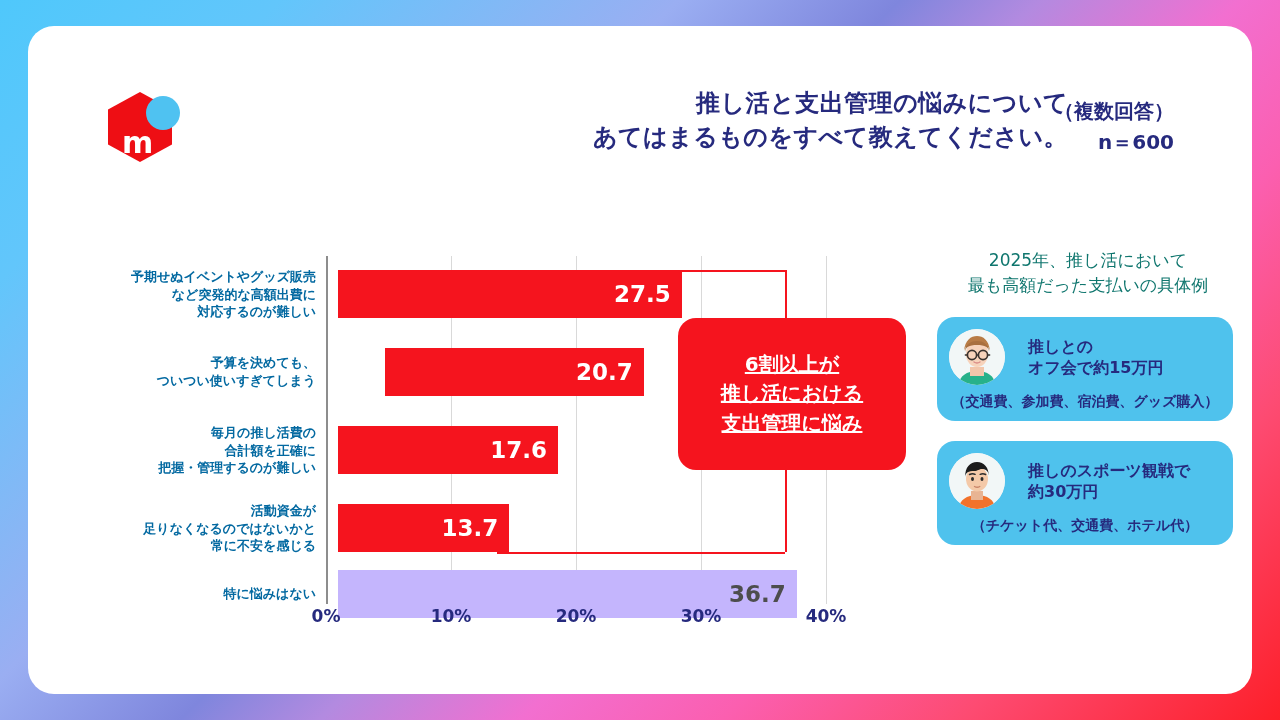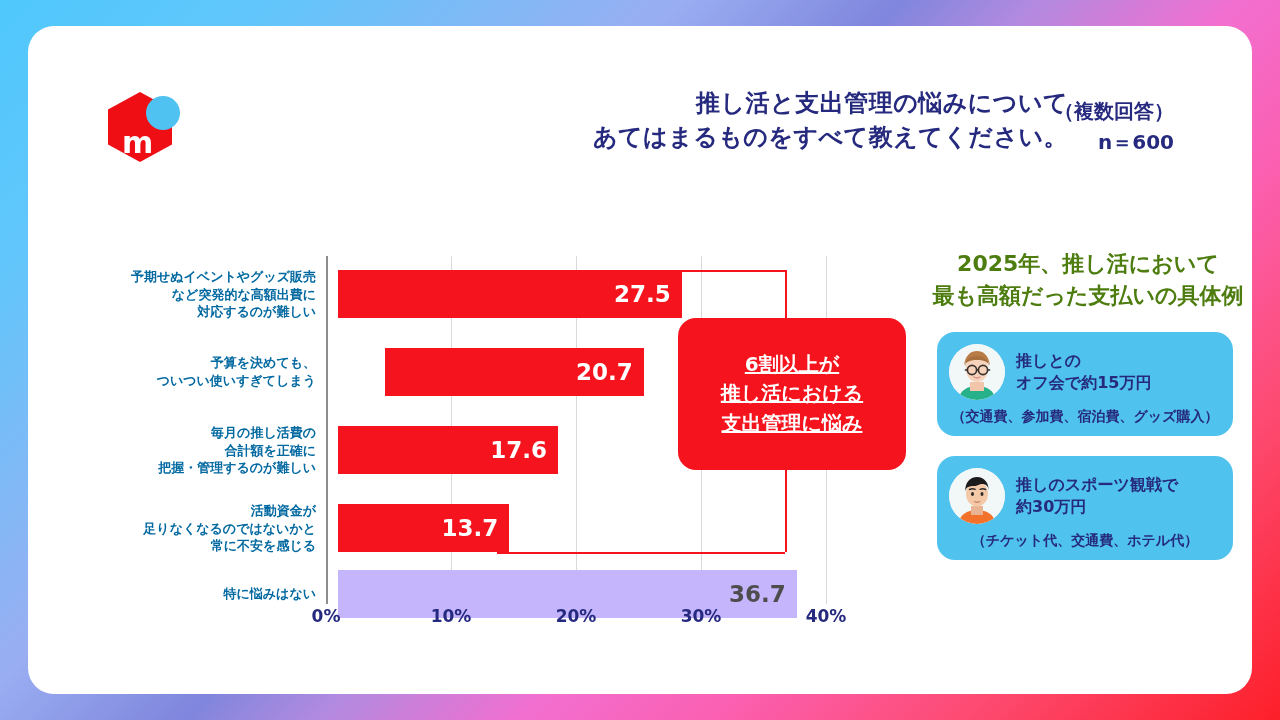"2025年、推し活において" #panel-heading { color: #4d7c0f -> #0f766e; font-size: 22px -> 17px; font-weight: 700 -> 400 }
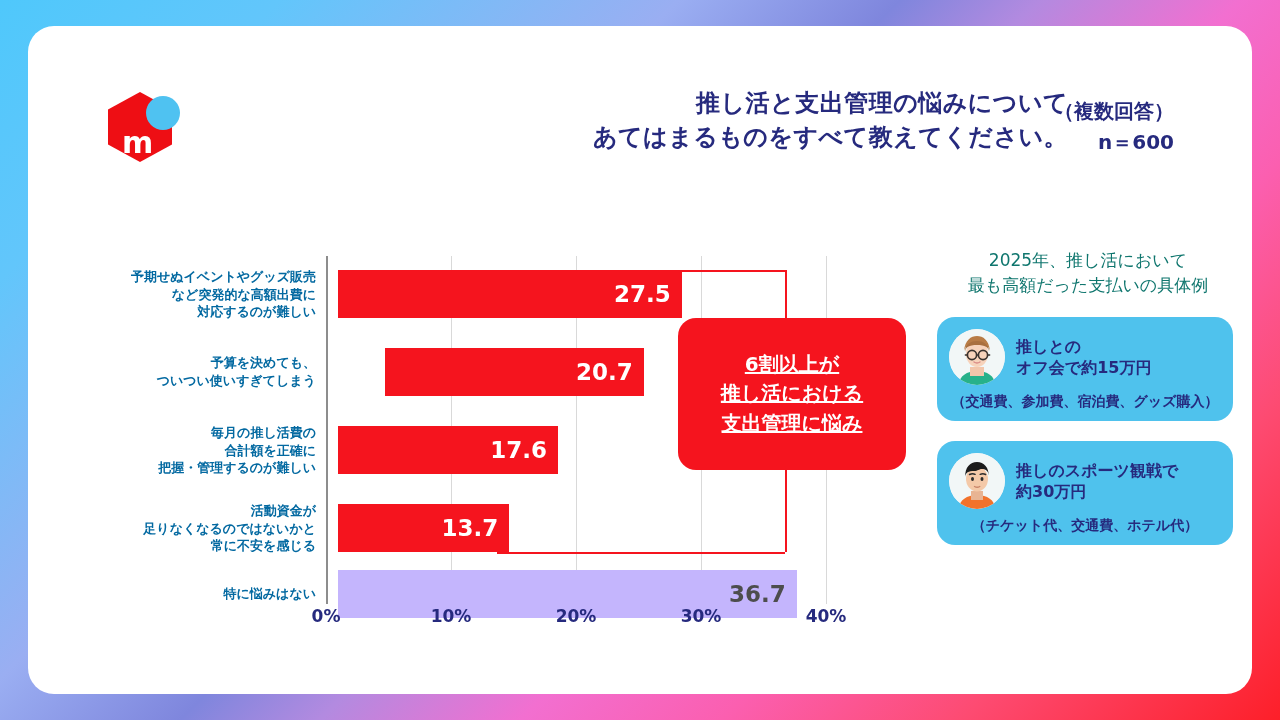"推しとの" .card-top { gap: 11px -> 23px }
